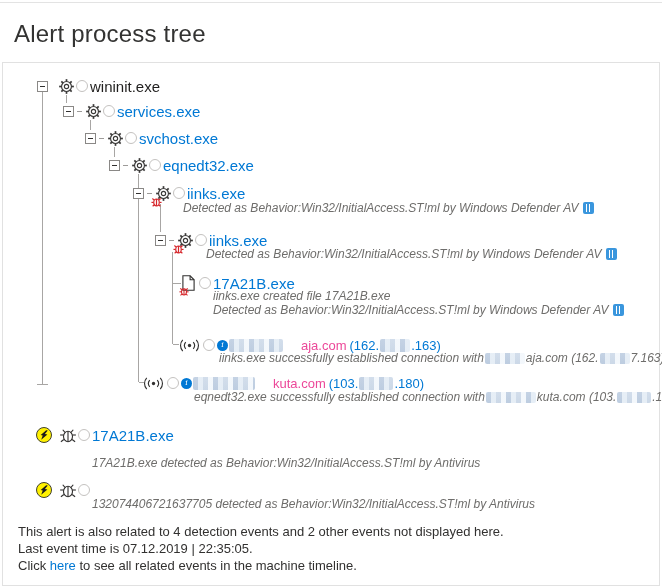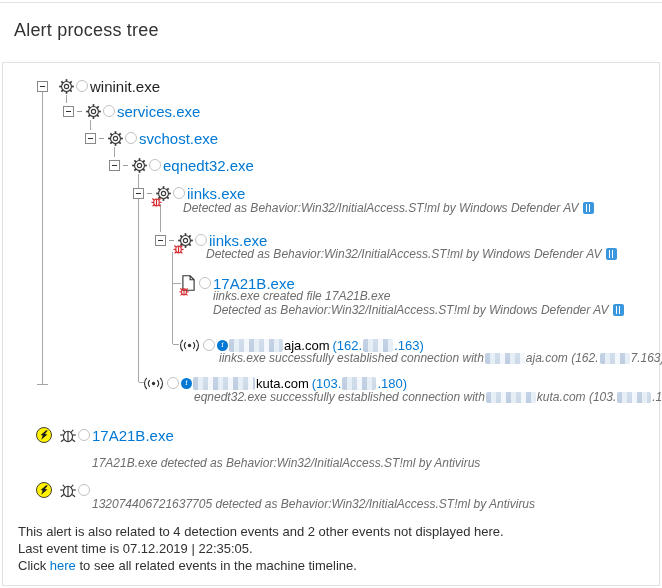"Alert process tree" .page-title { font-size: 18px -> 24px }
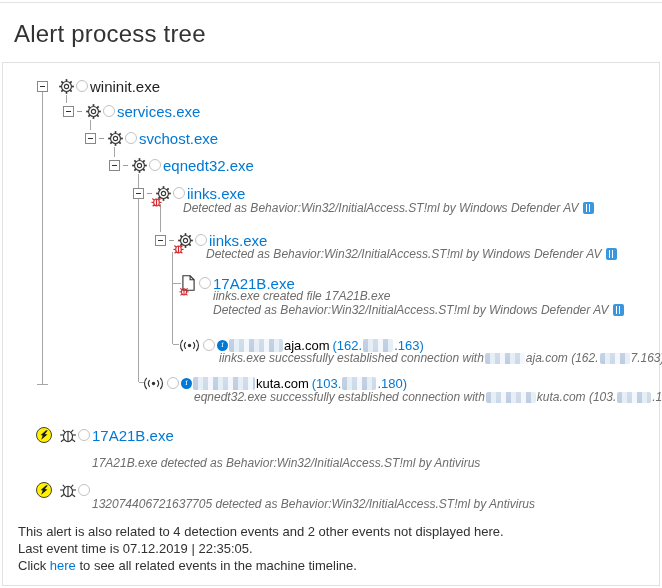"aja.com" .net-dark { color: #000000 -> #ec4899; padding-left: none -> 17px }
